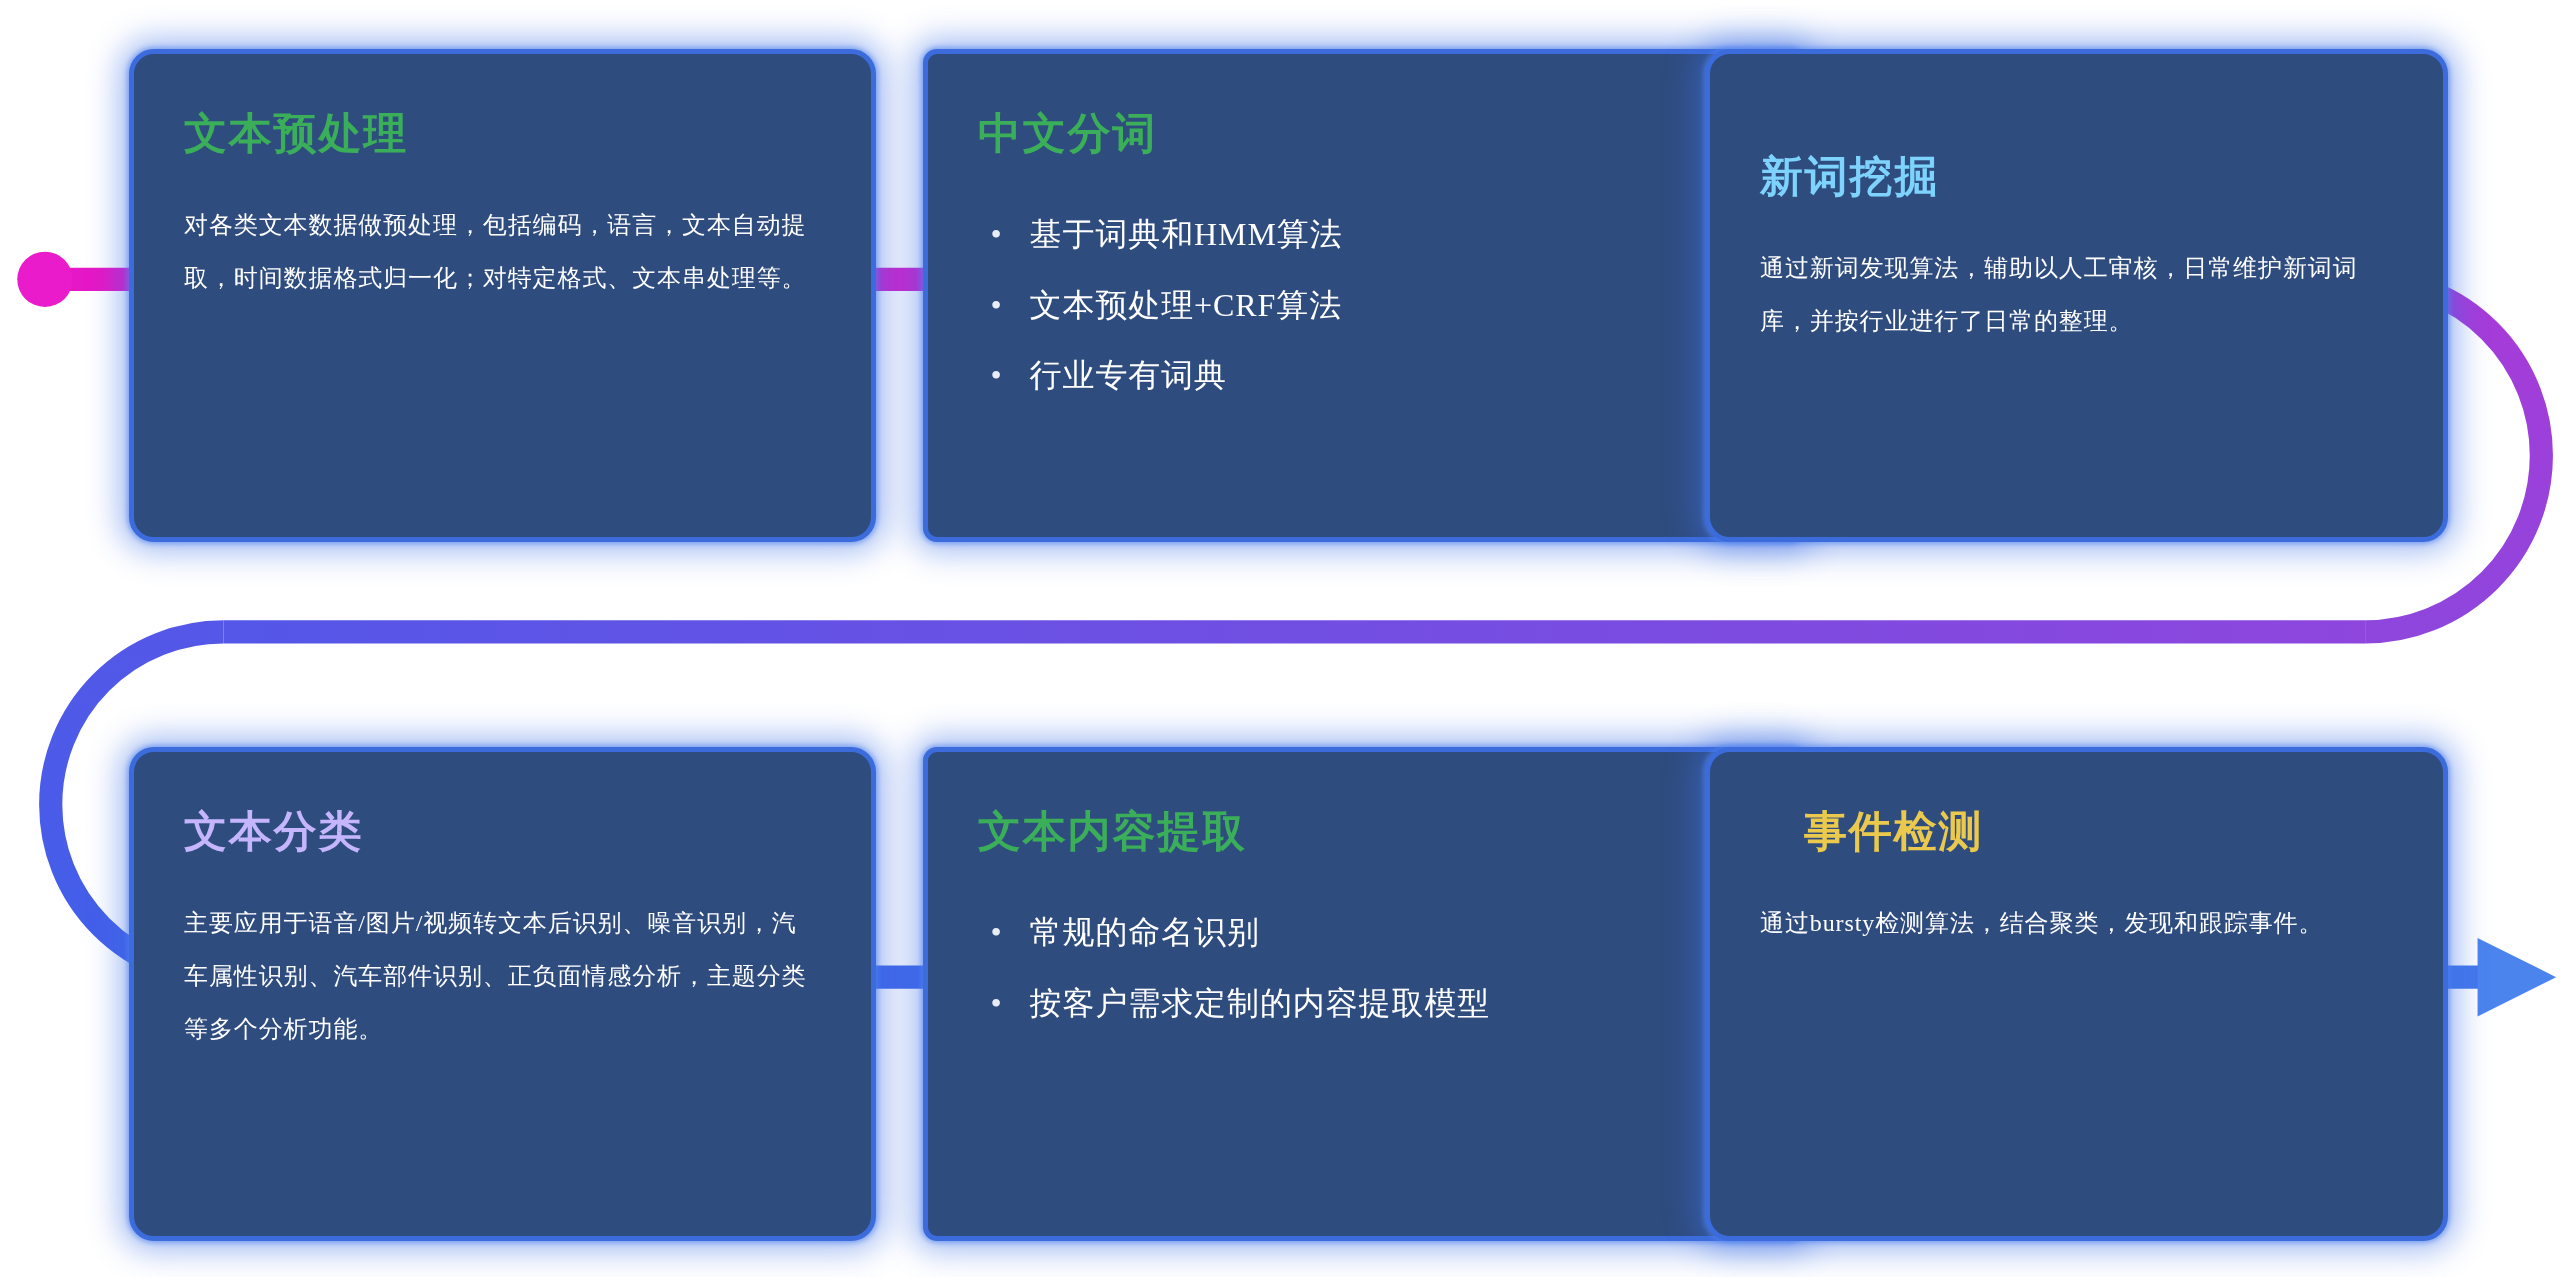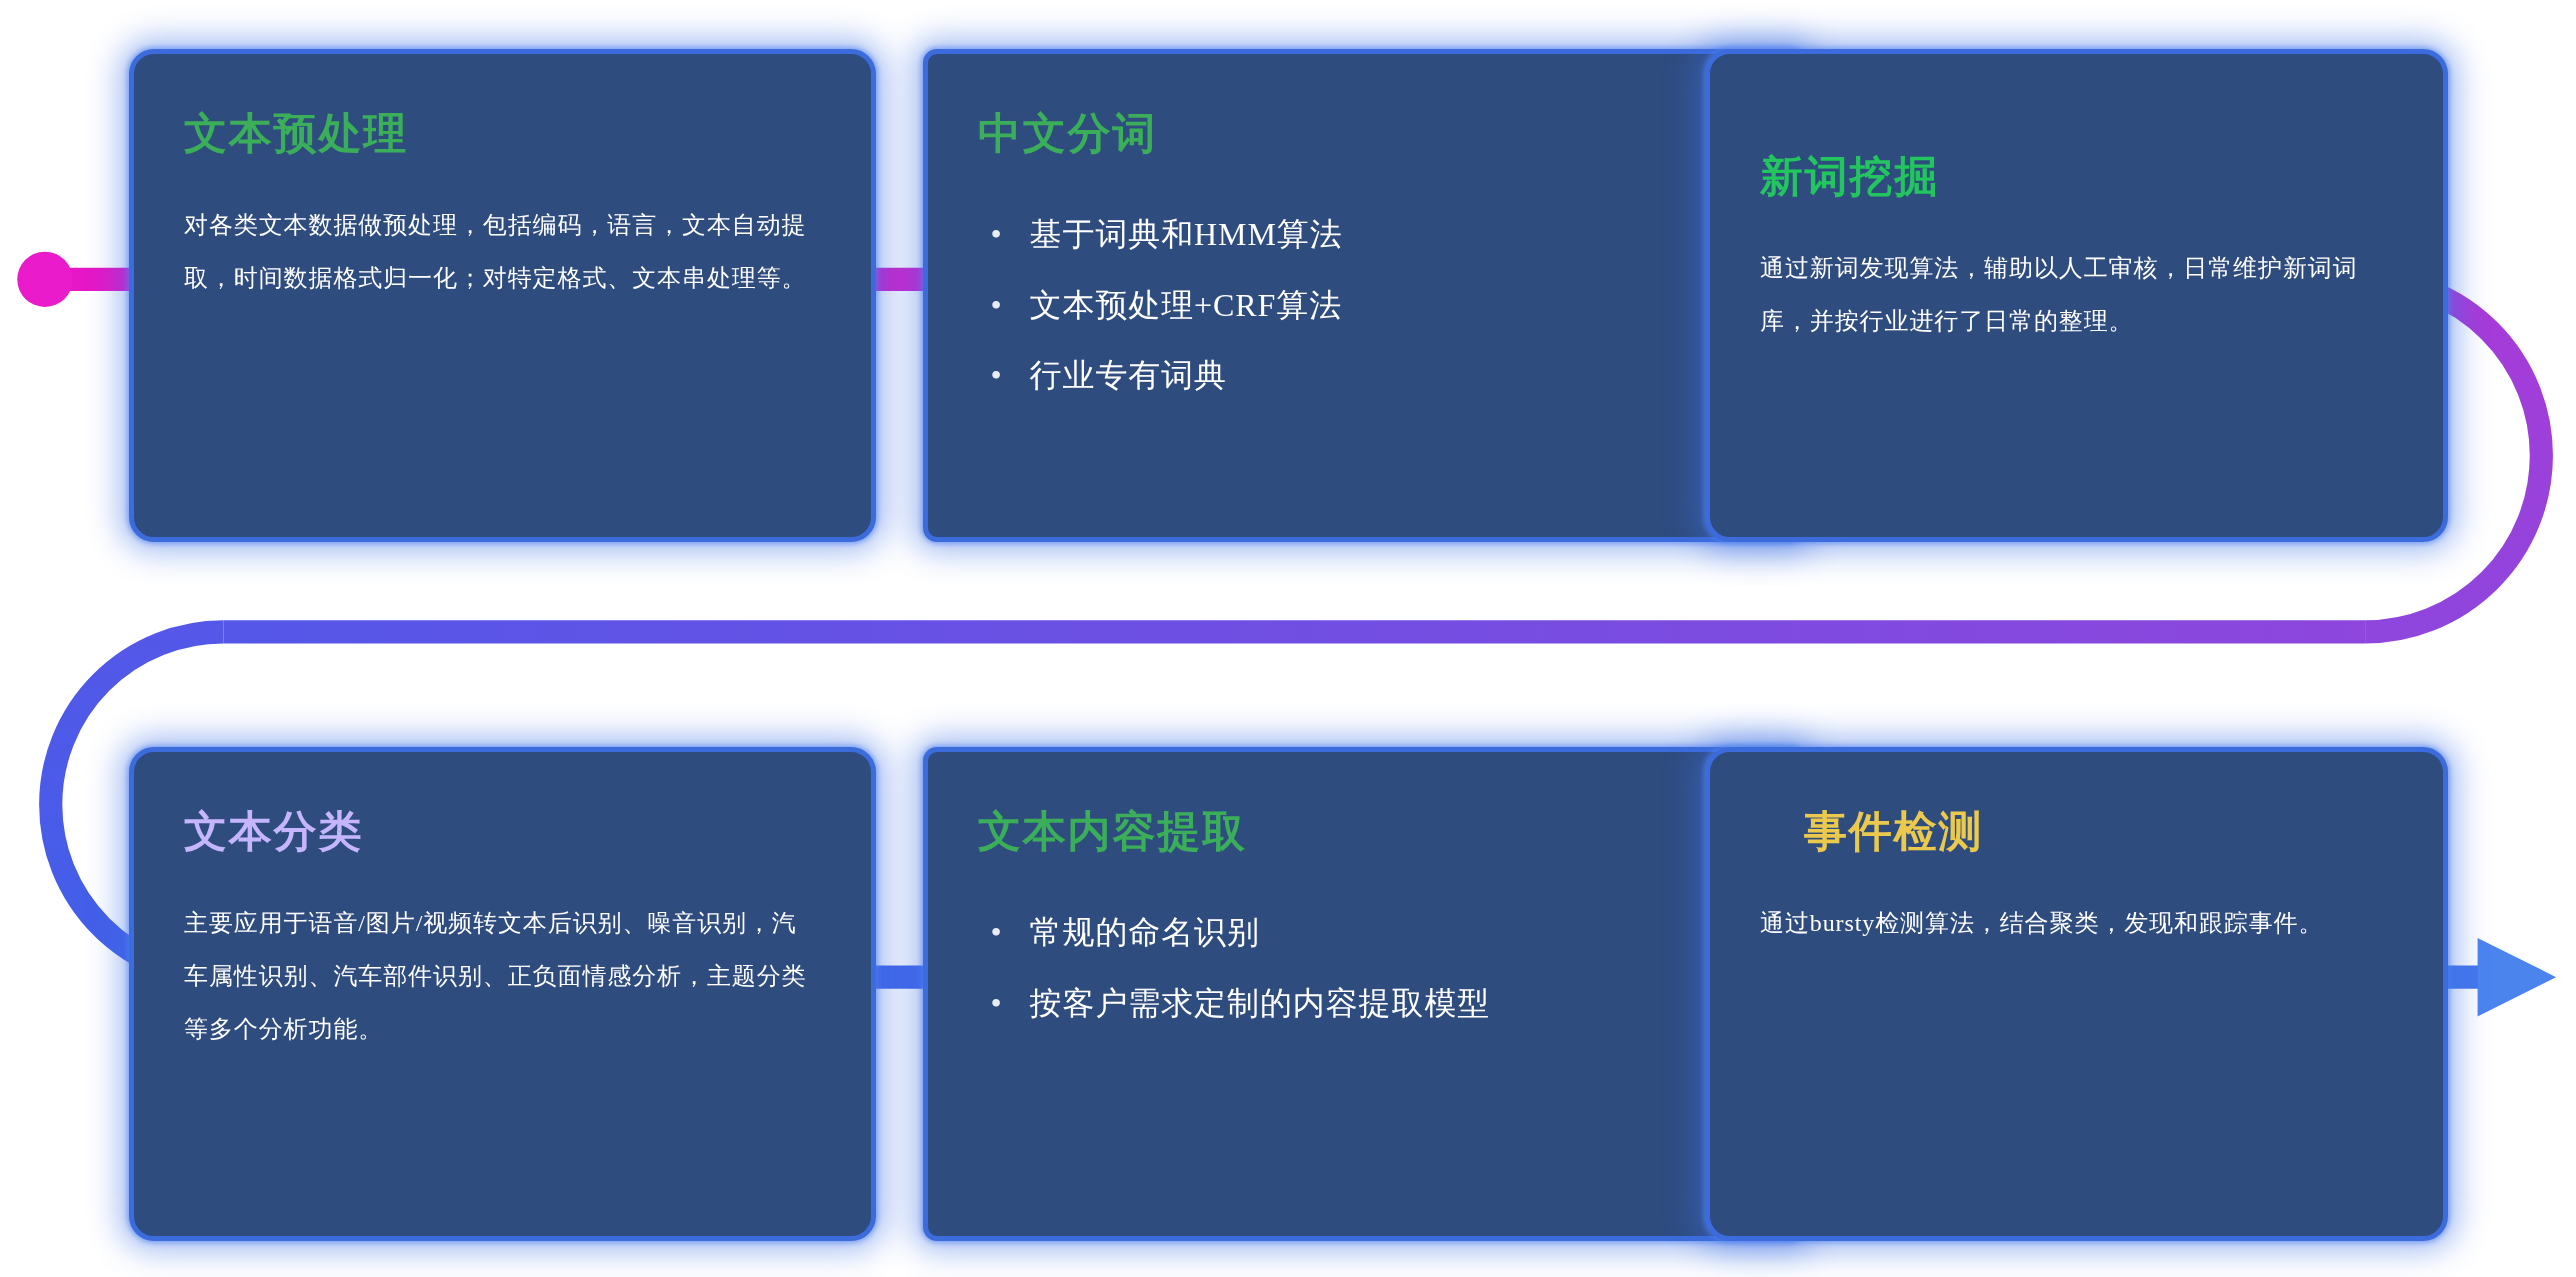"新词挖掘" h2.card-title { color: #22c55e -> #7dd3fc }
